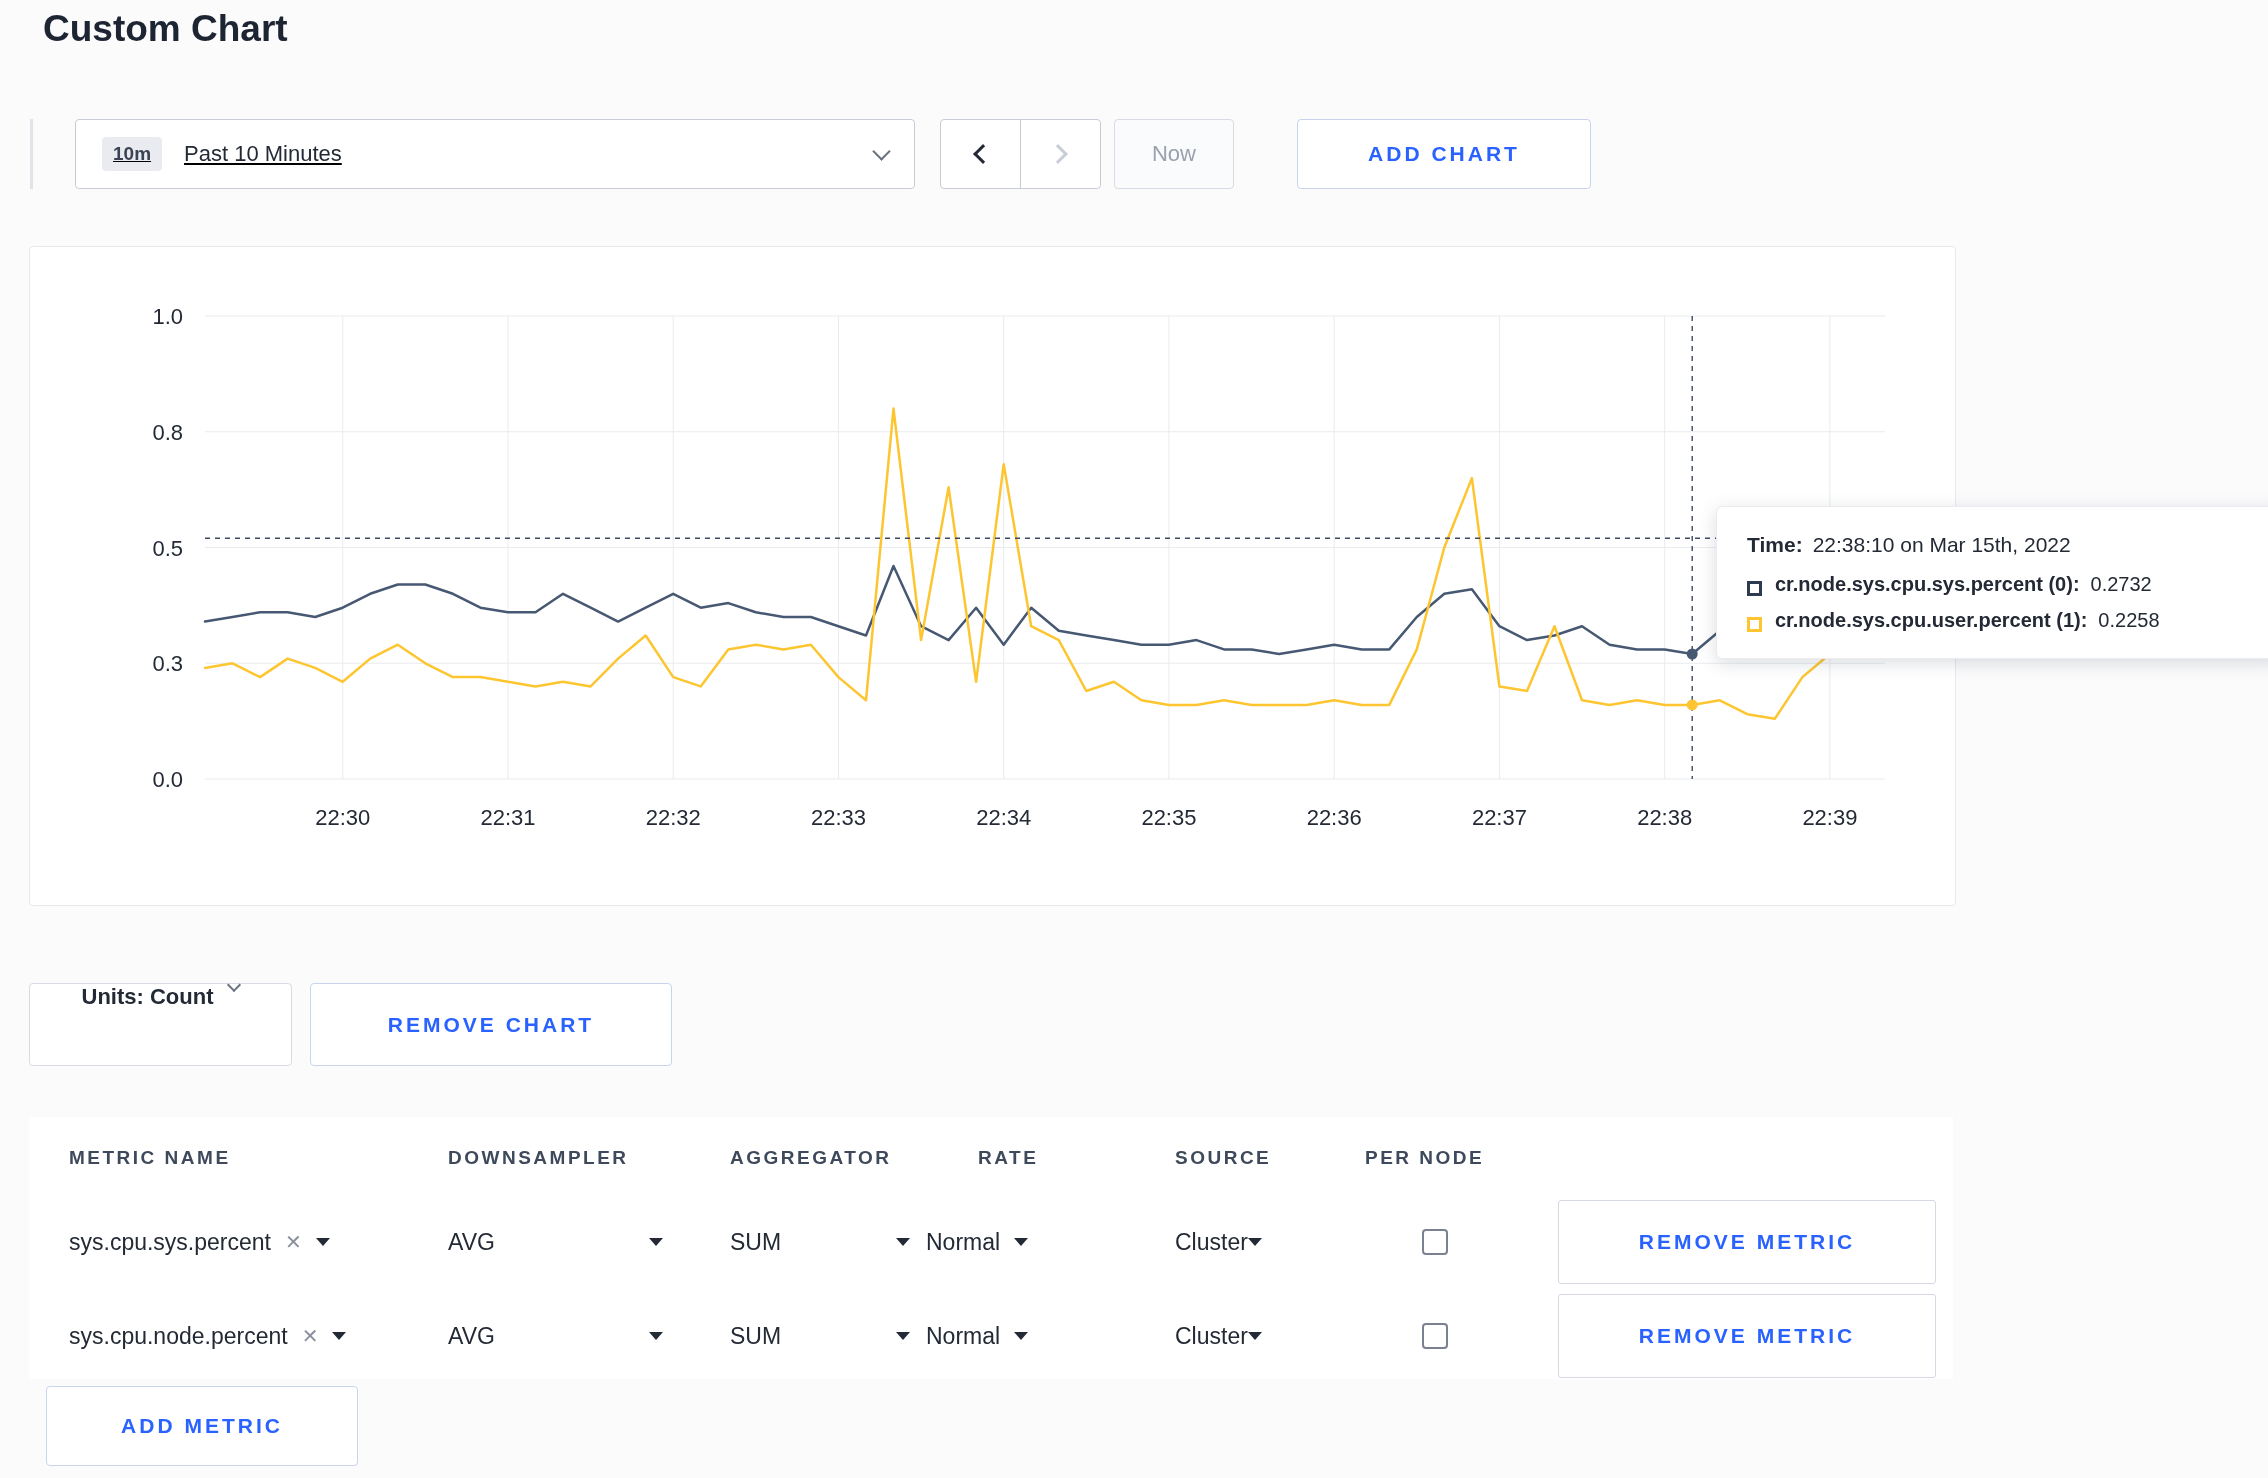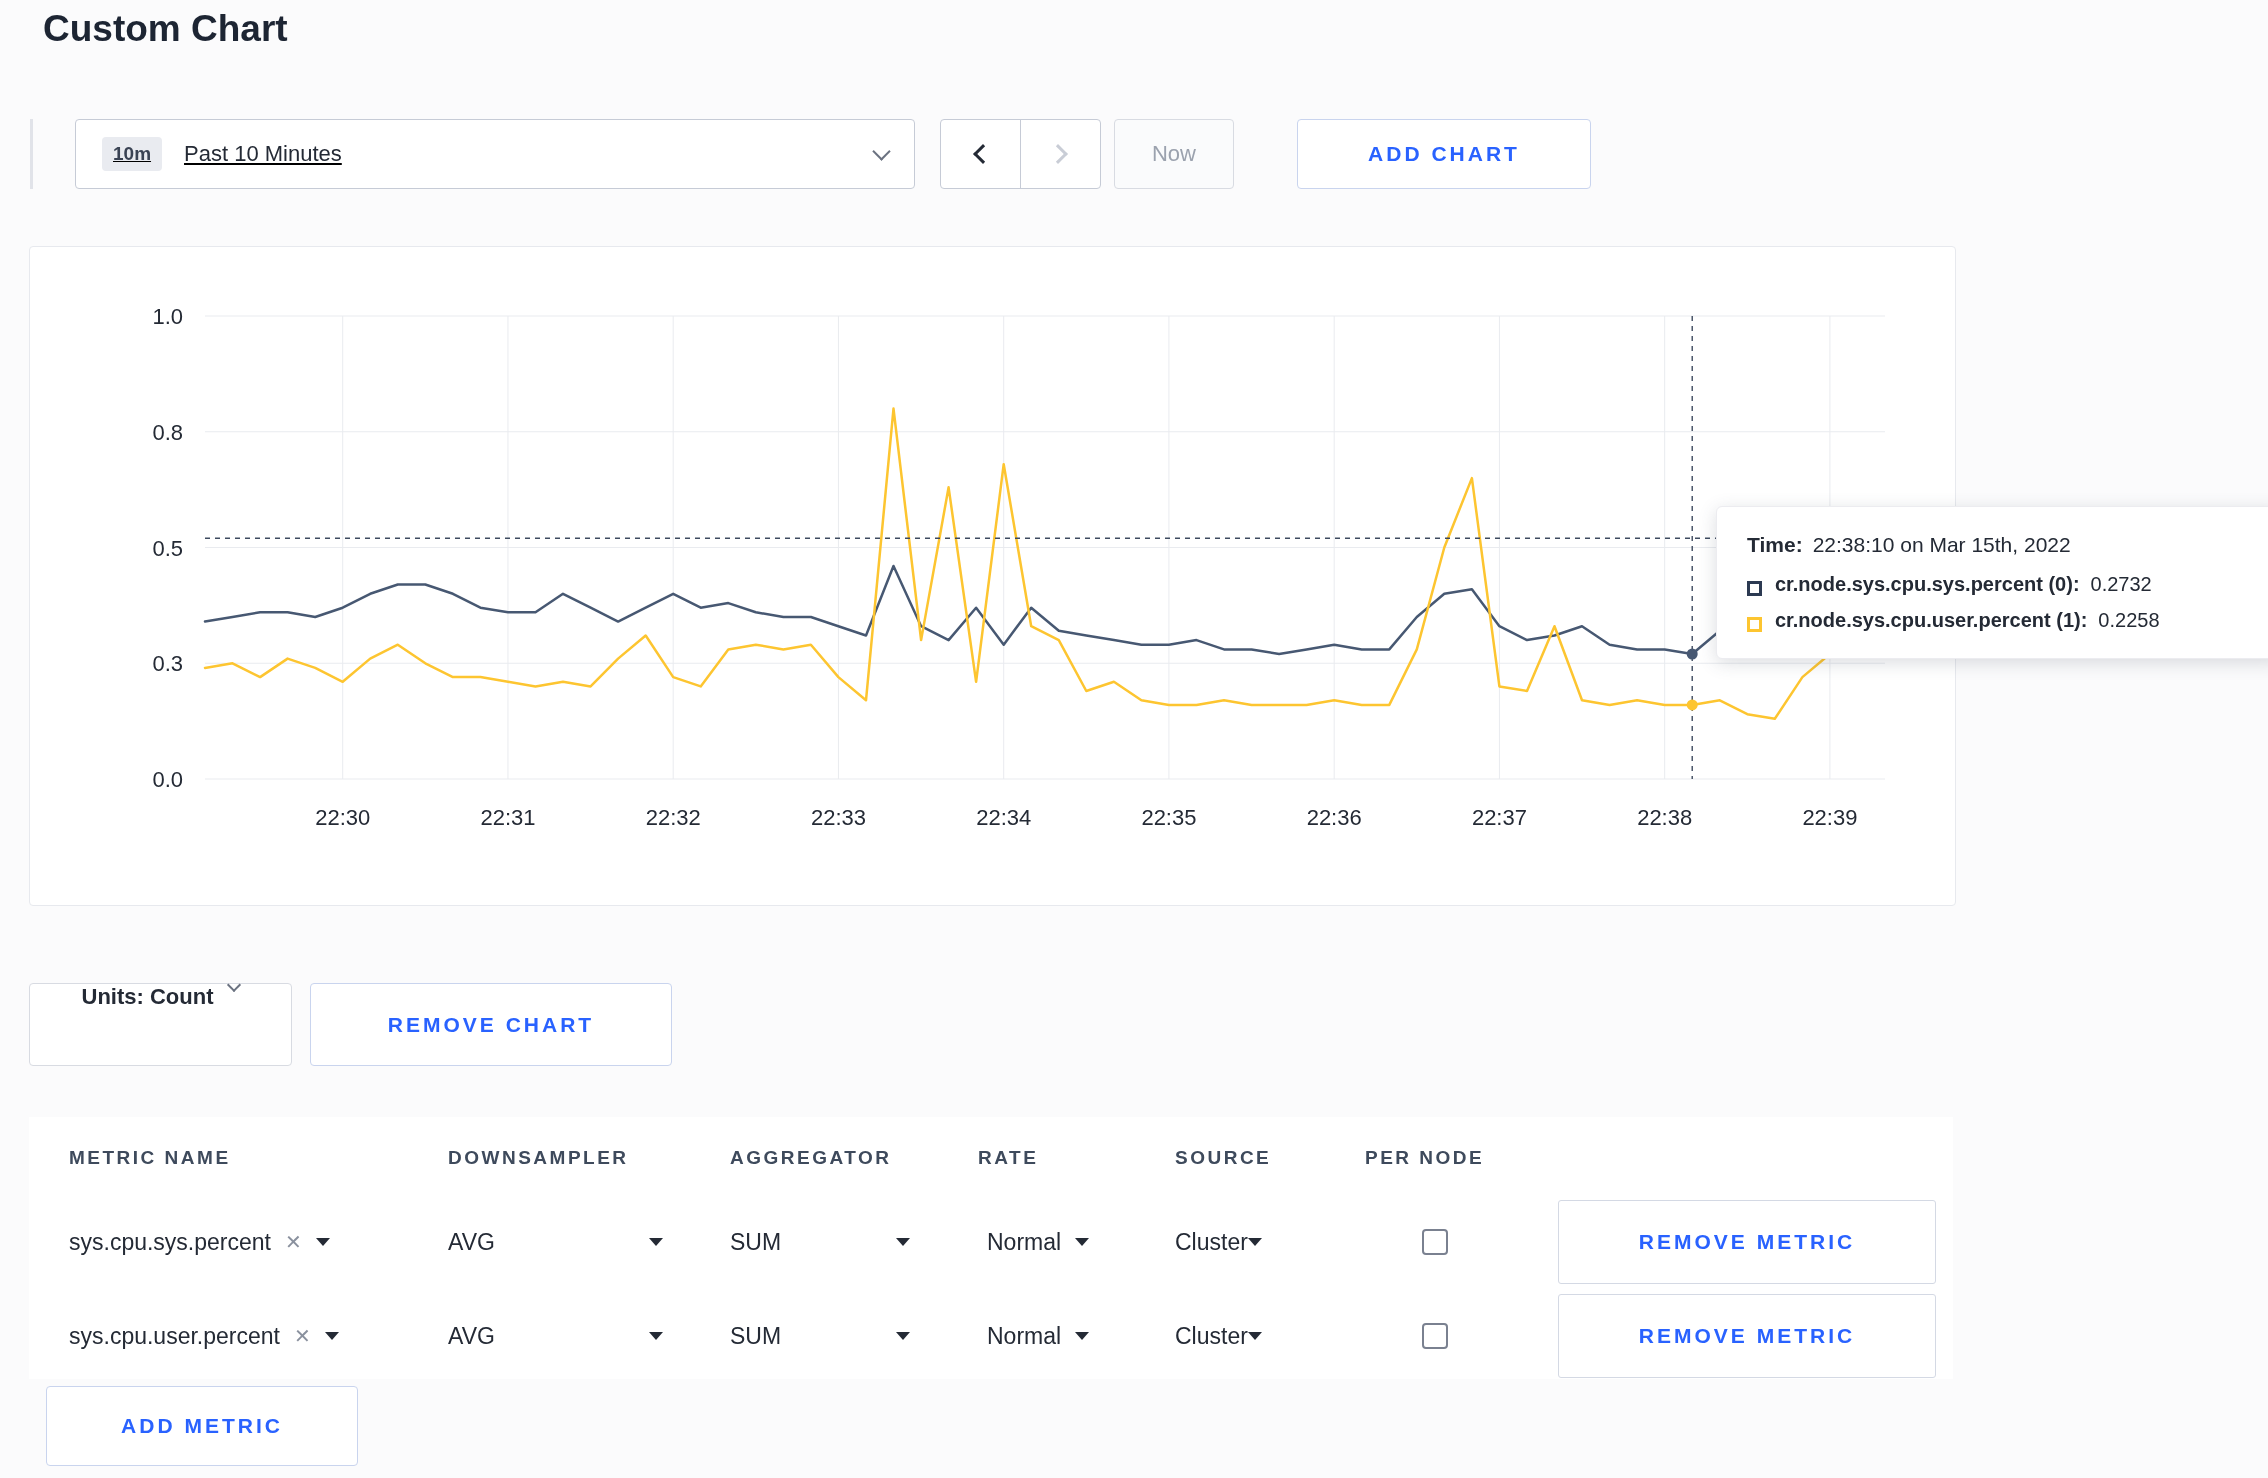"Normal" .cell-rate { left: 958px -> 897px }
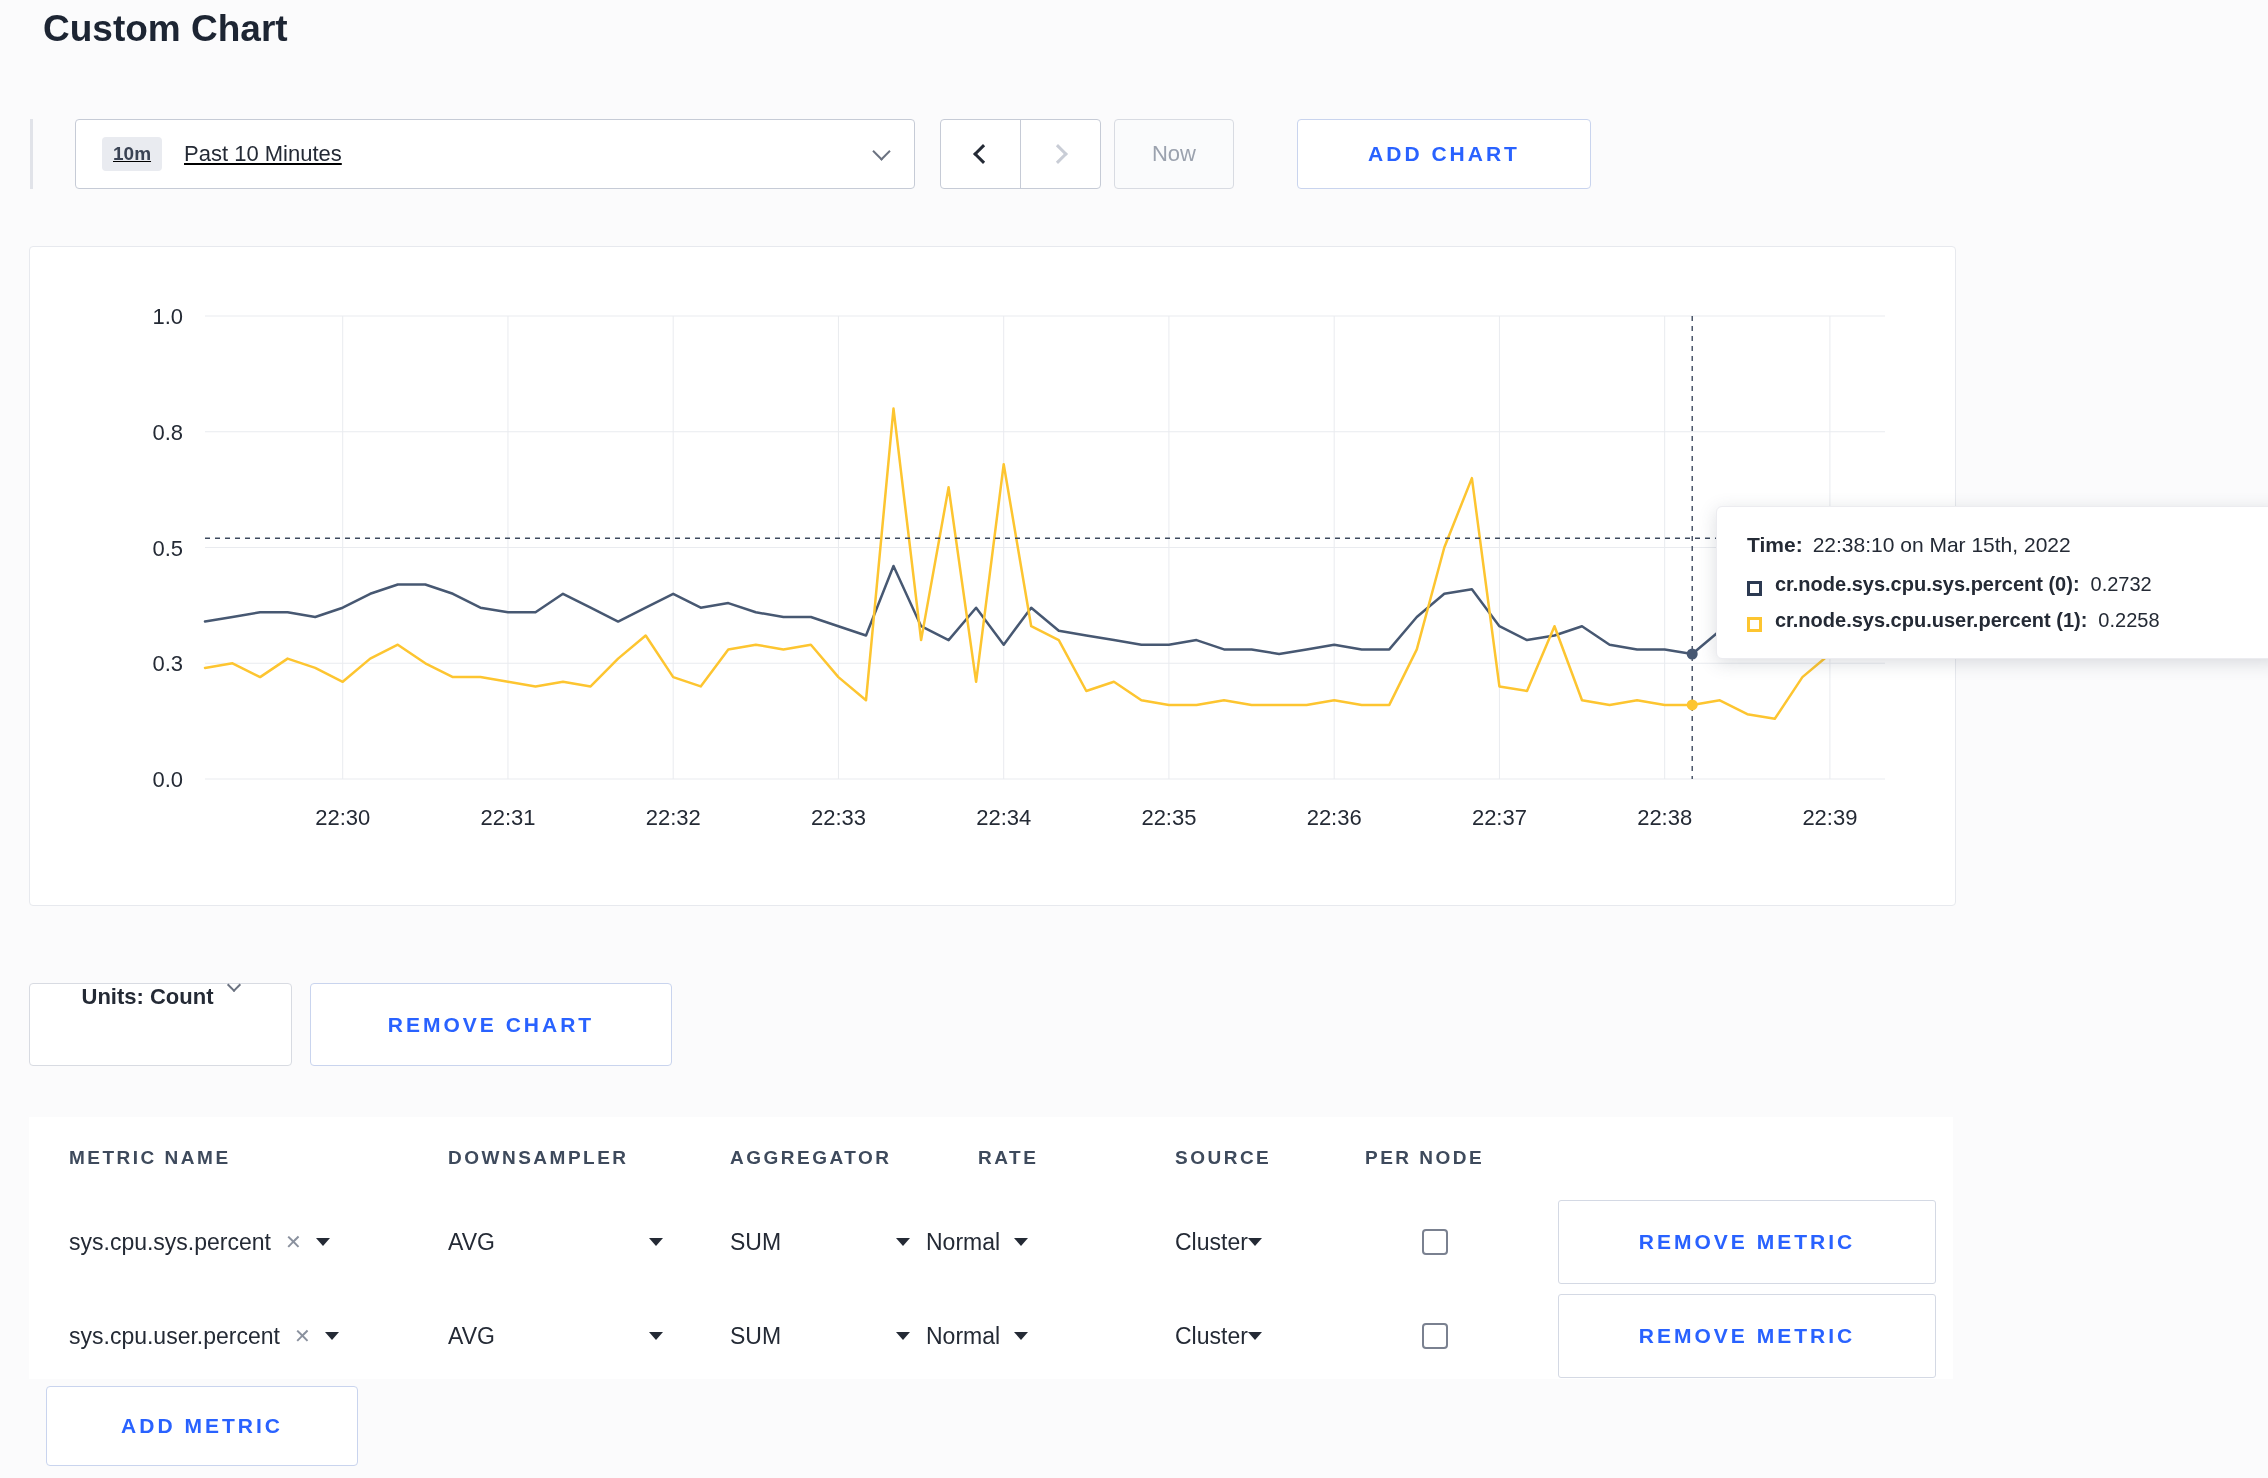"sys.cpu.user.percent" span { text: sys.cpu.user.percent -> sys.cpu.node.percent }
